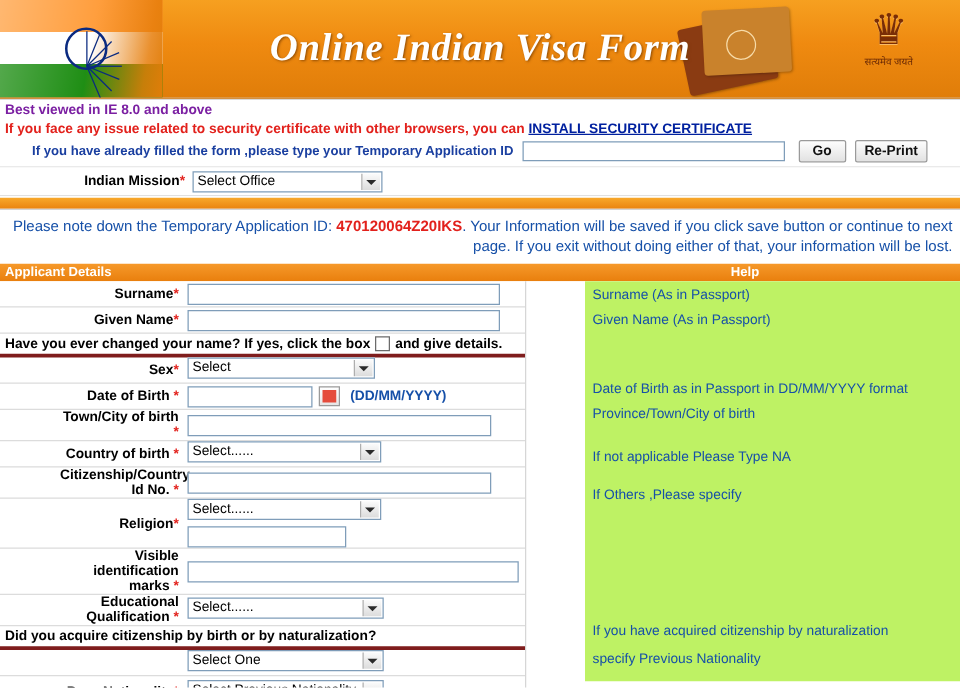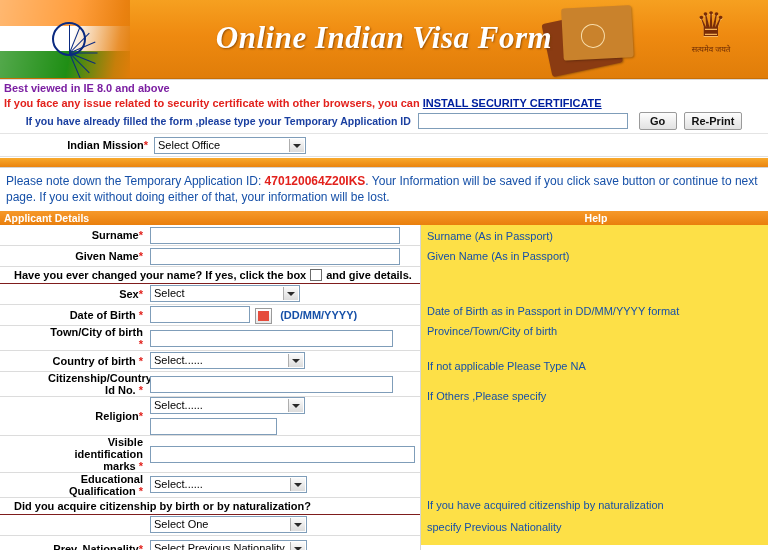"Please note down the Temporary" .note { text-align: none -> right }
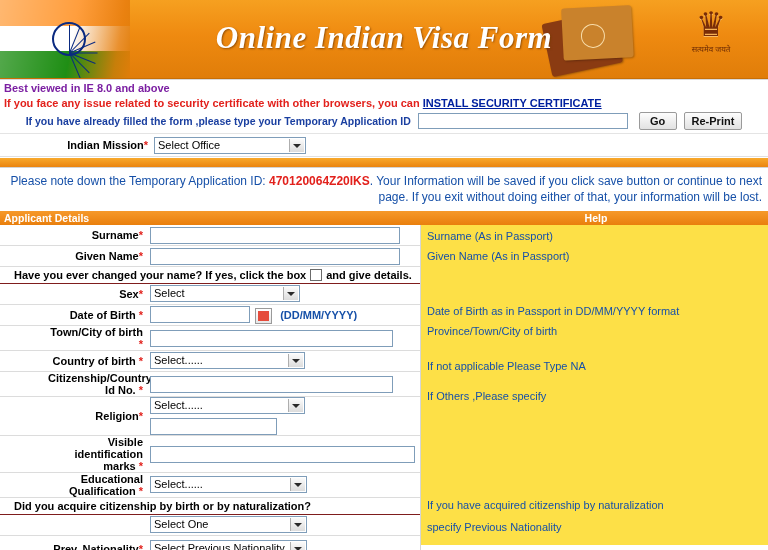"Surname (As in Passport)" .form-right { background: #fde047 -> #bef264; margin-left: none -> 47px }
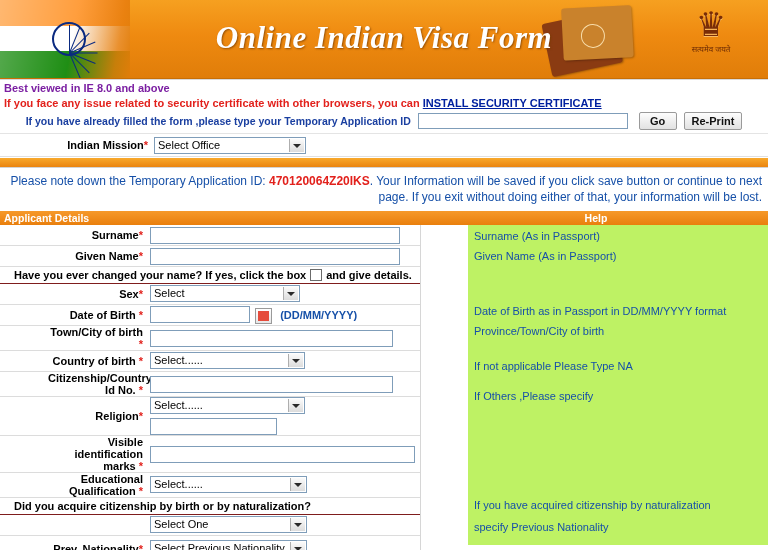"Have you ever changed your" .wide-row { border-bottom: 1px solid #7f1d1d -> 3px solid #7f1d1d; padding: 2px 0 2px 14px -> 2px 0 2px 4px }
